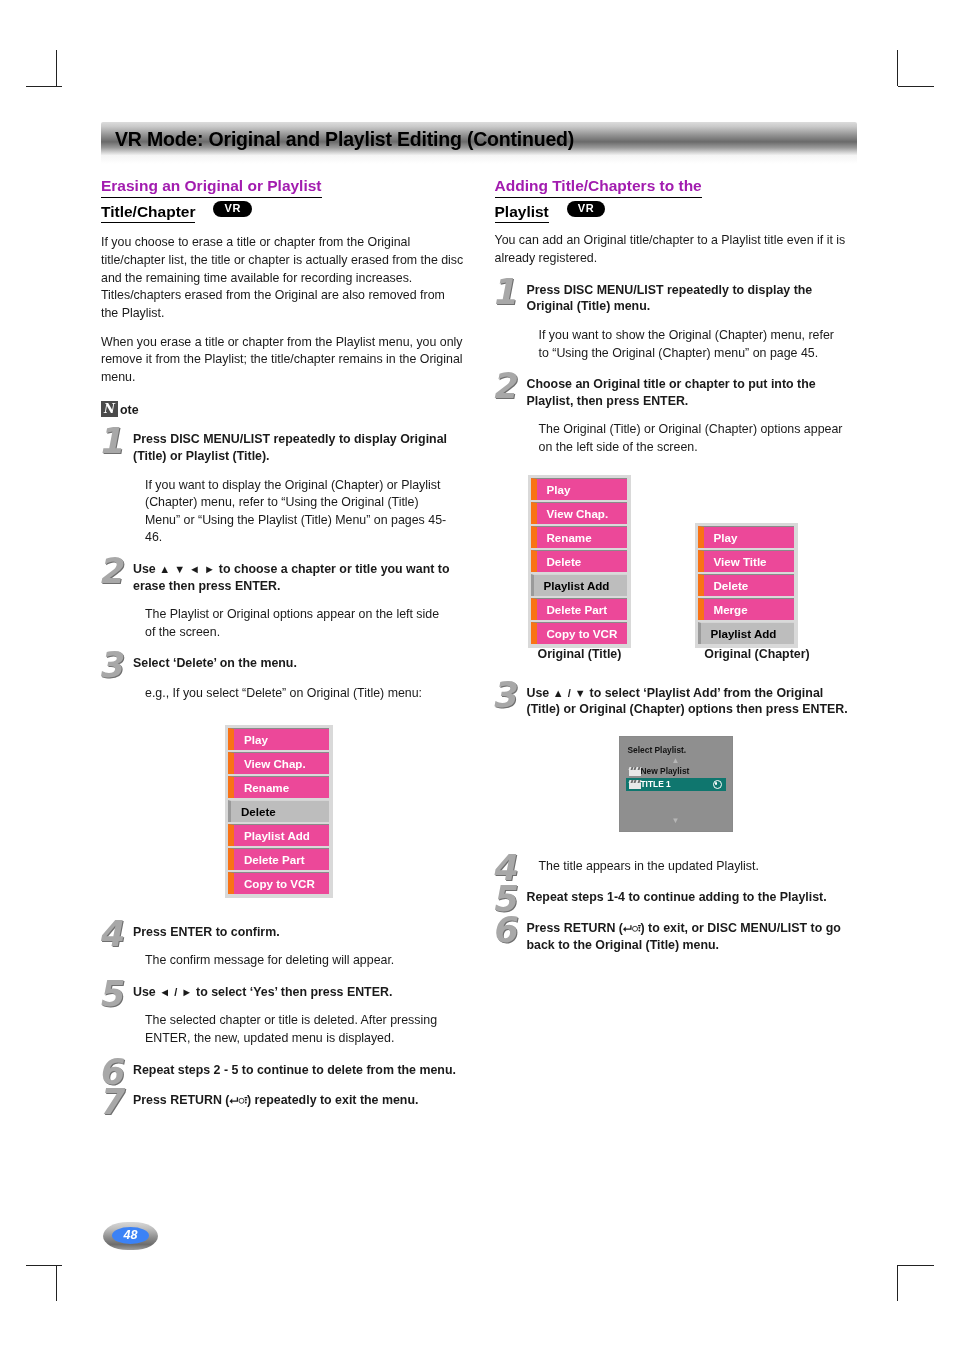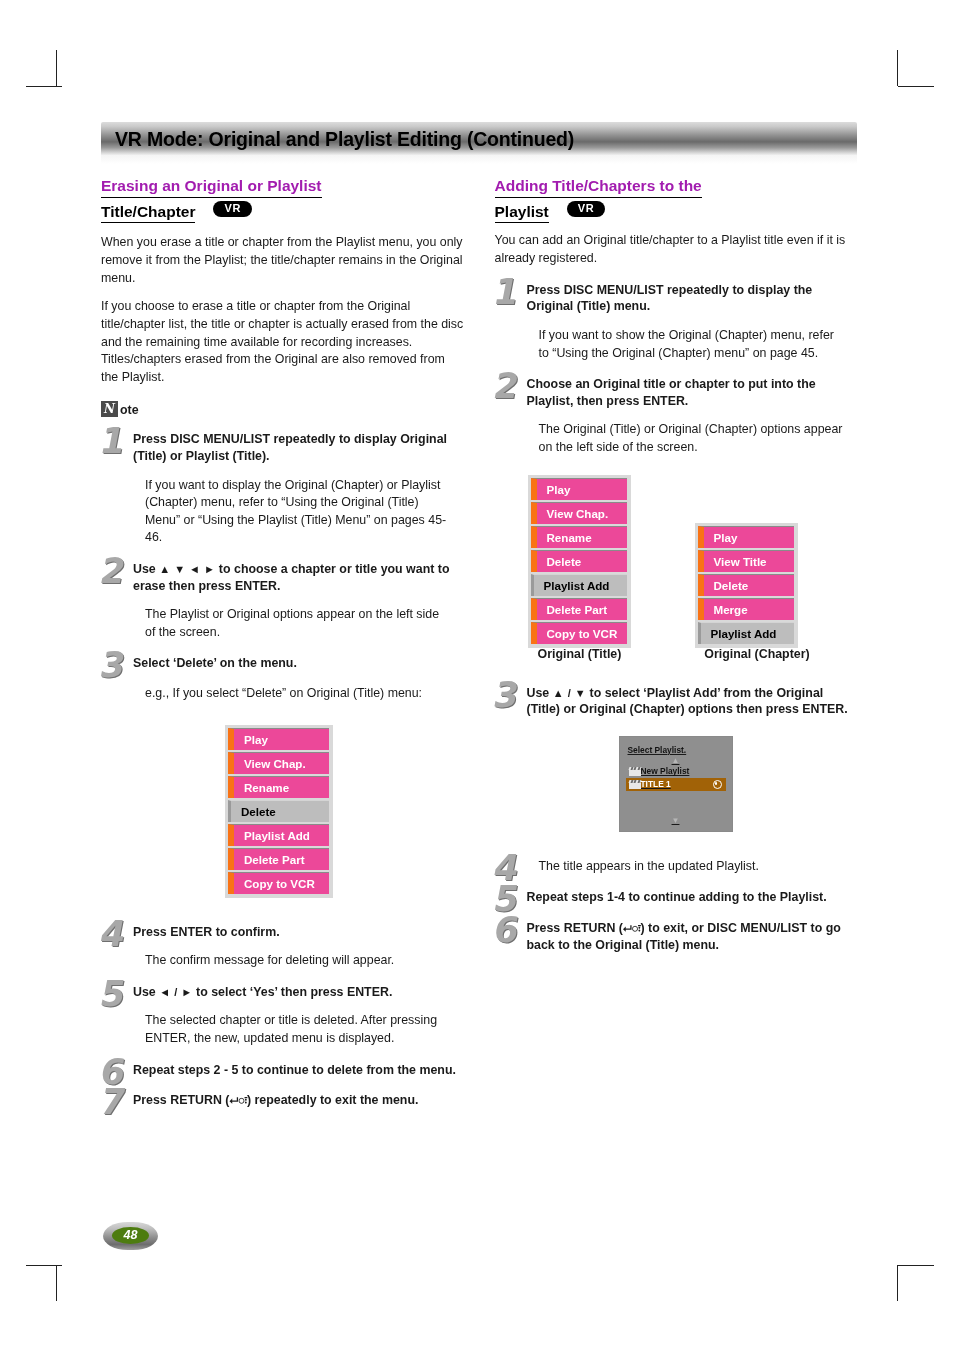"When you erase a title" p.body { order: before "If you choose to erase" -> after "If you choose to erase" }
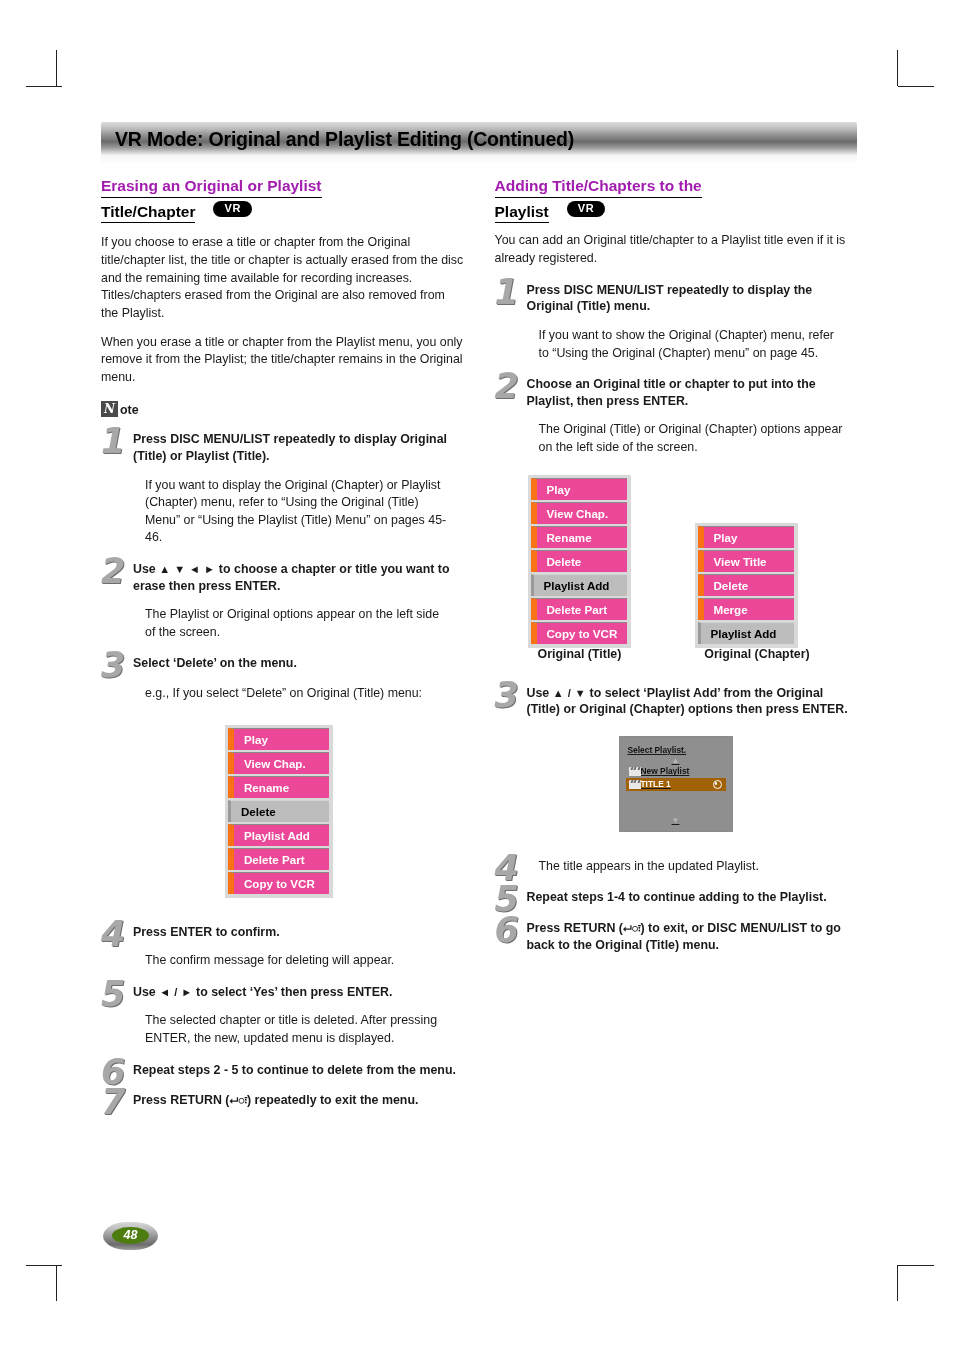"Select Playlist." .sel-wrap { text-decoration: underline -> none }
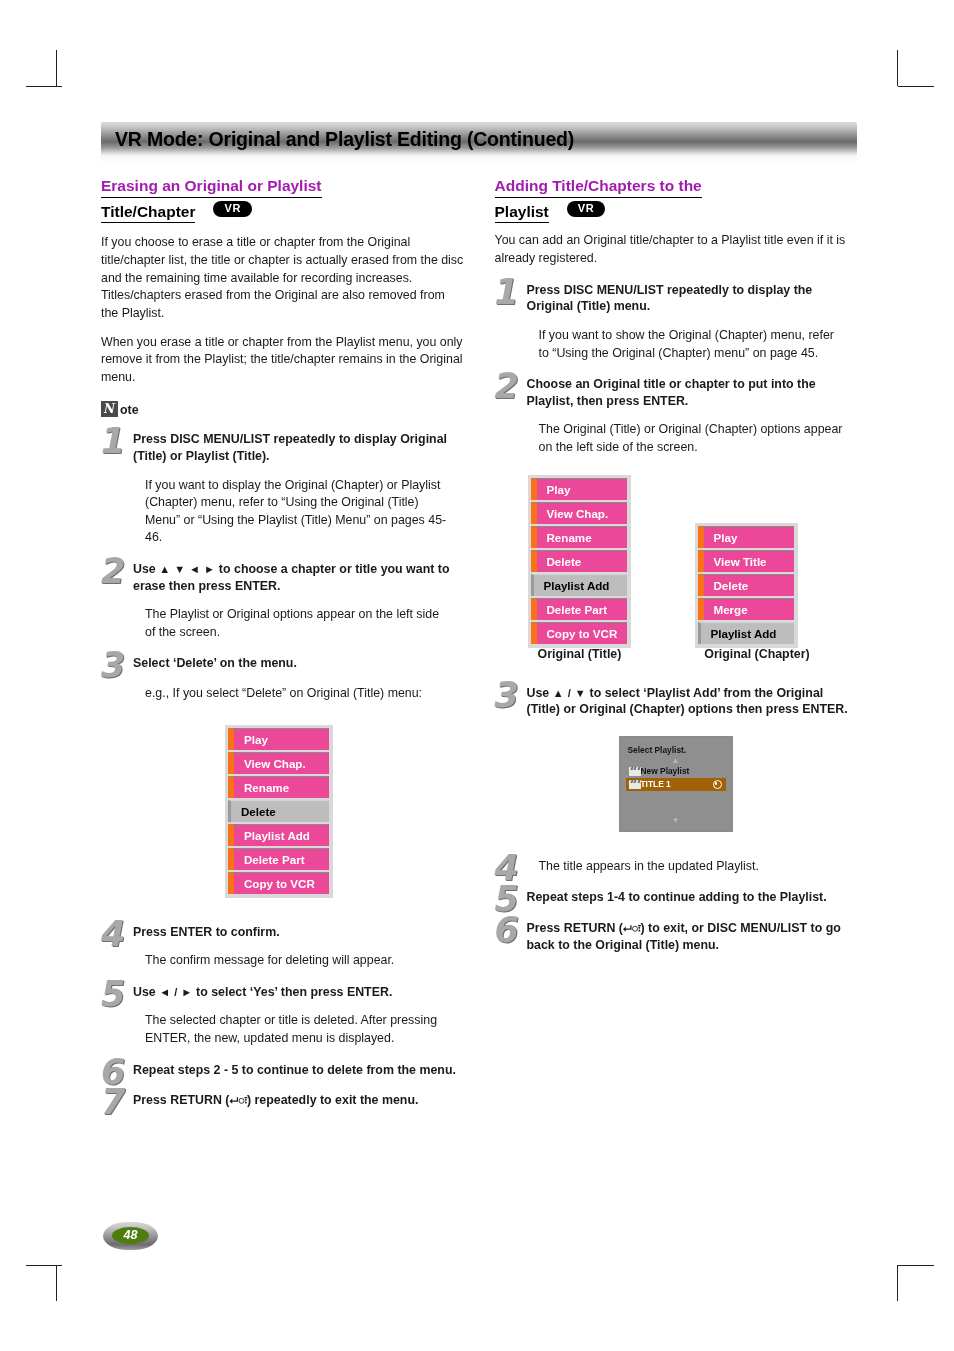"TITLE 1" .sel-row.hl { background: #a16207 -> #0f766e }
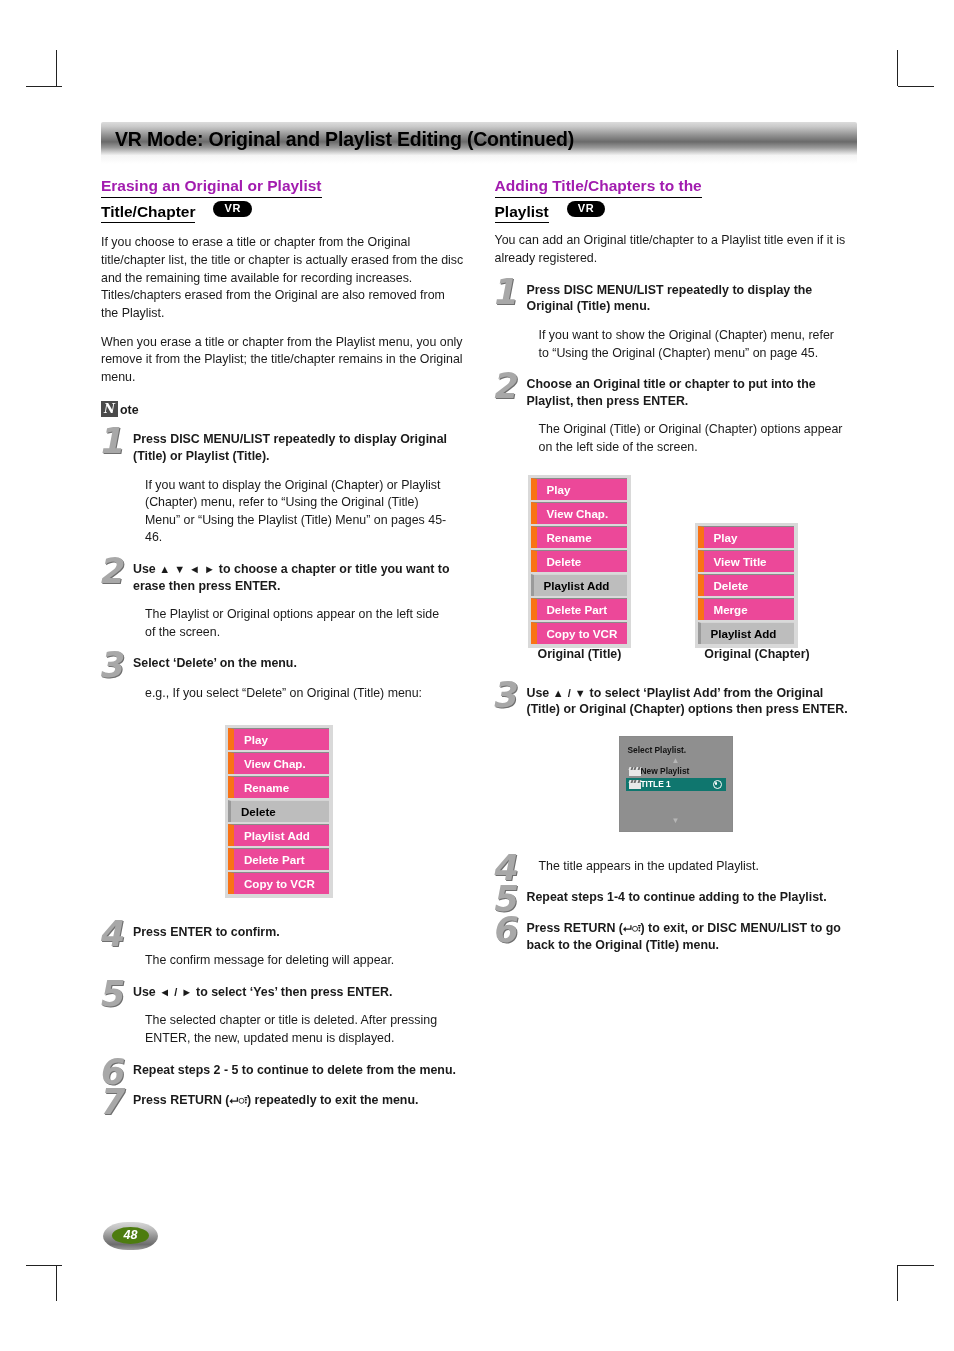"48" .page-badge .inner { background: #4d7c0f -> #3b82f6 }
